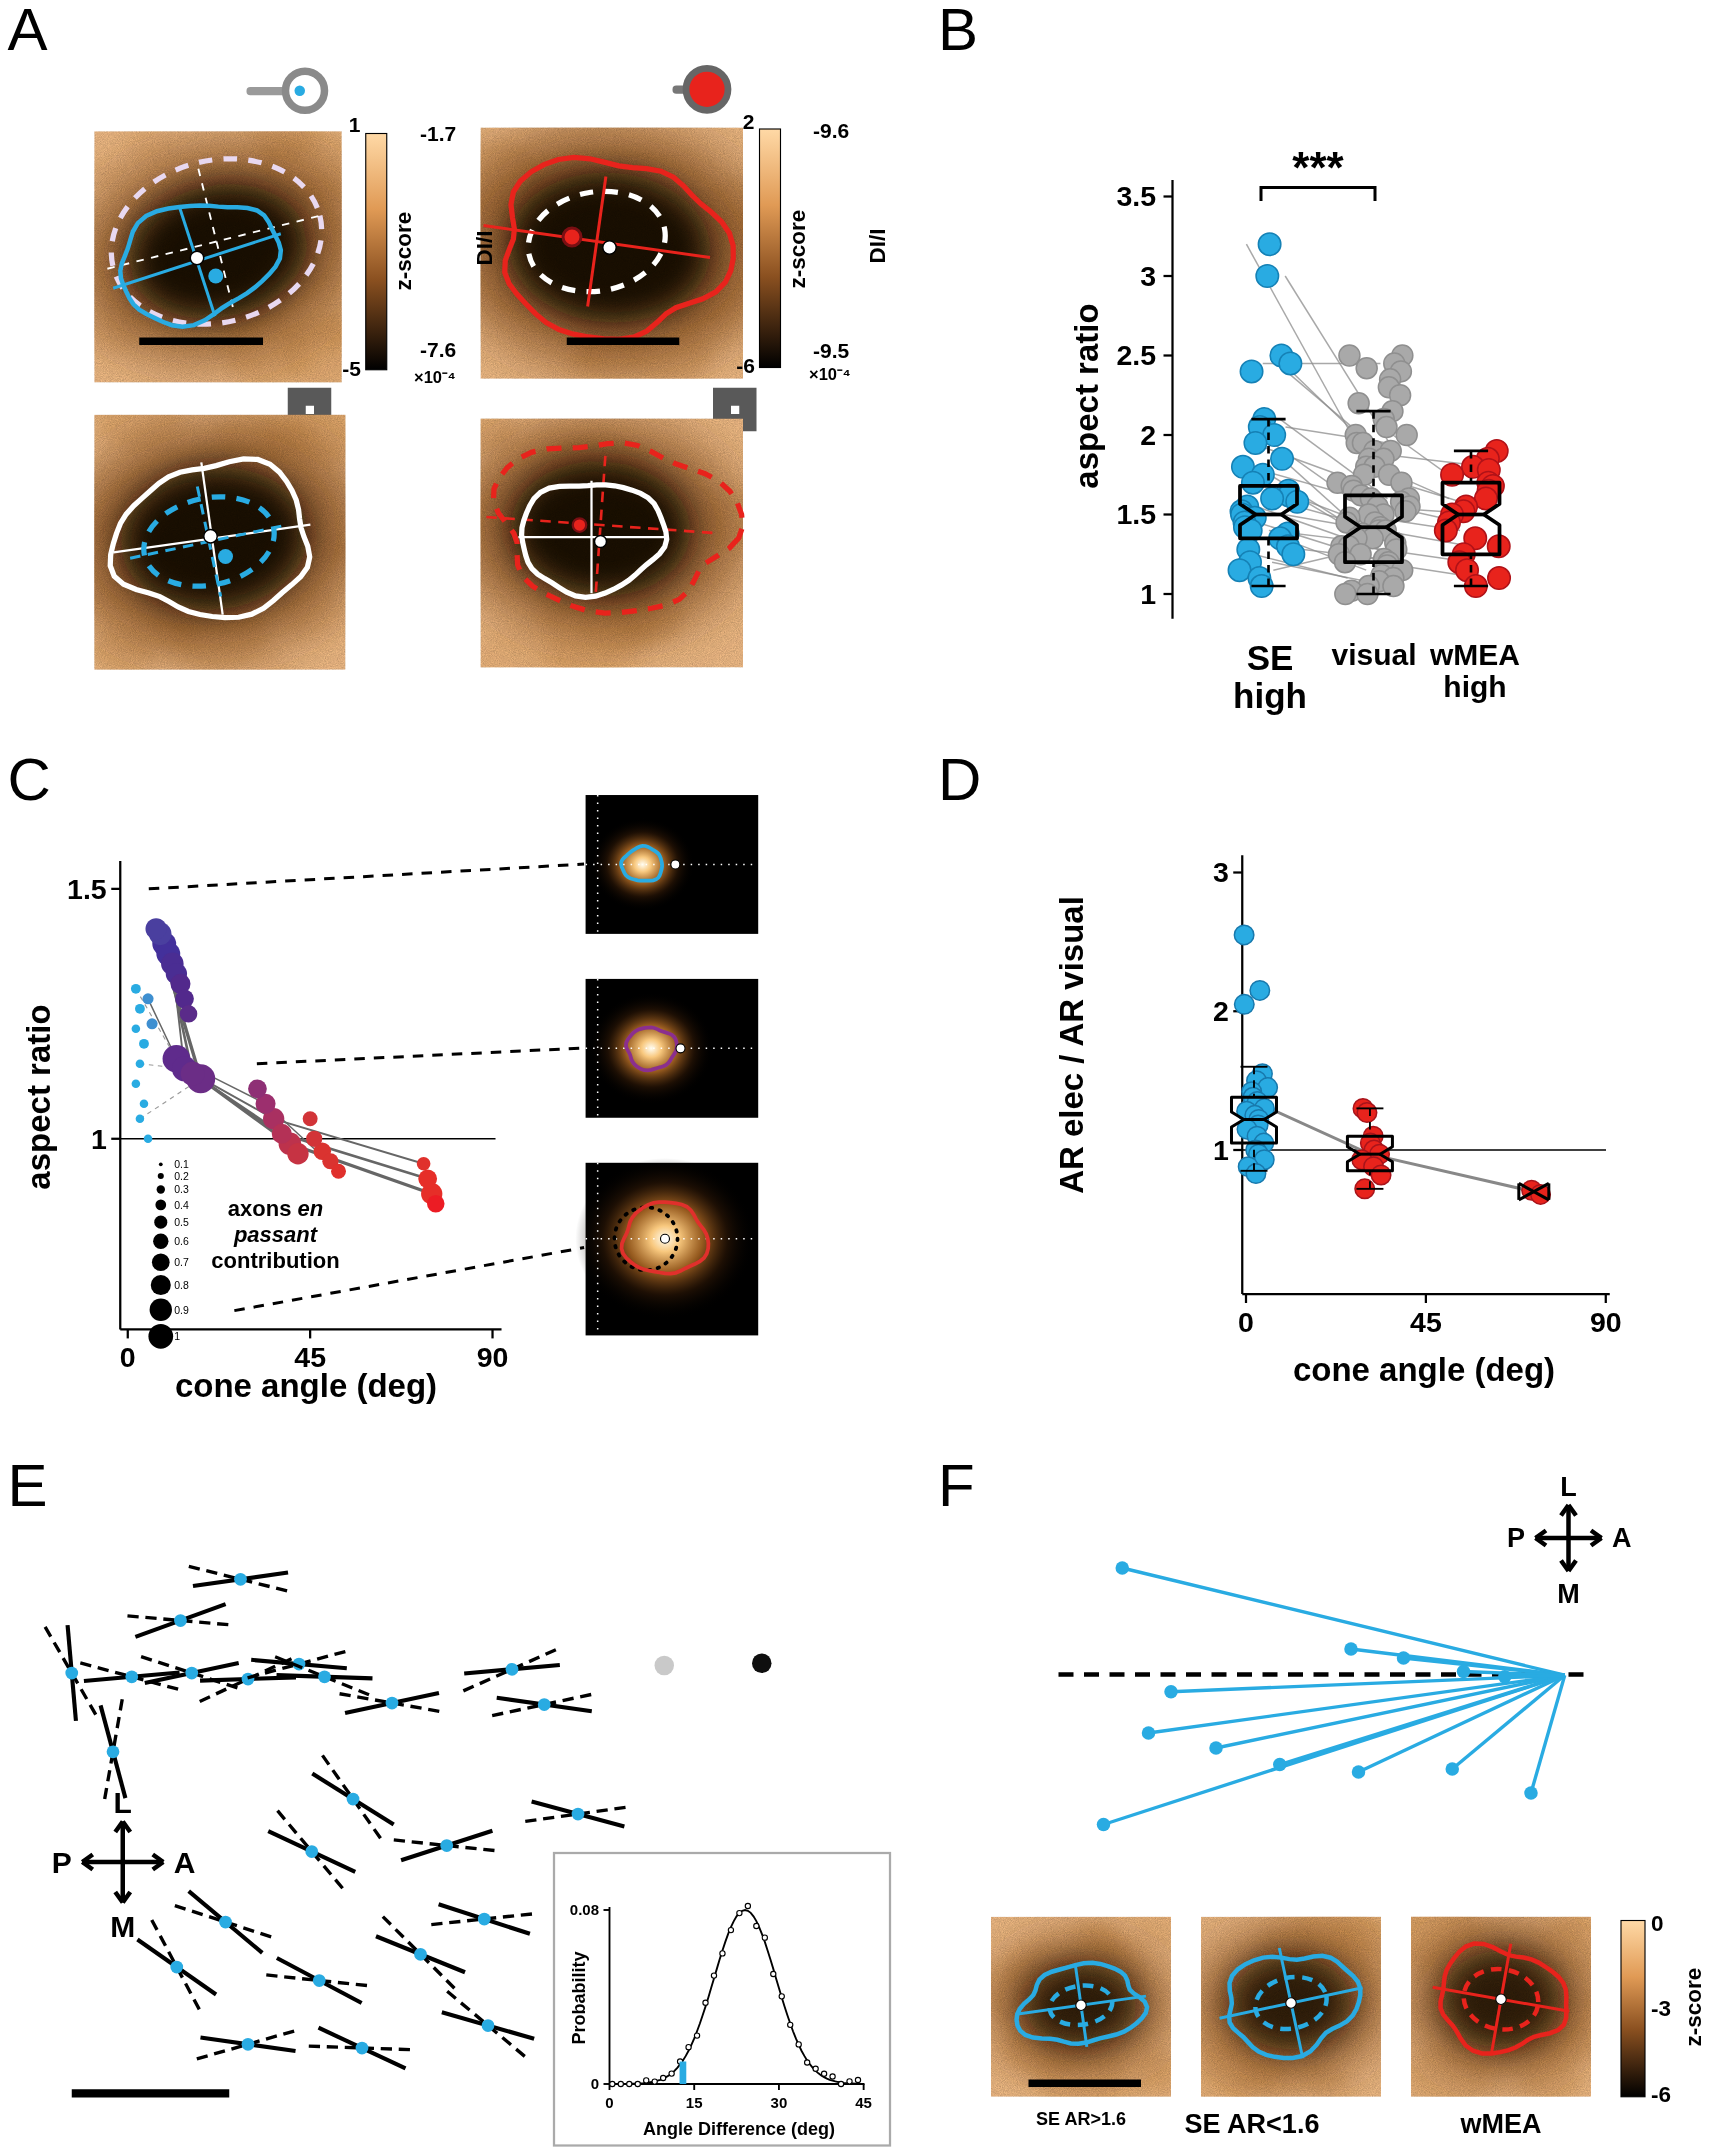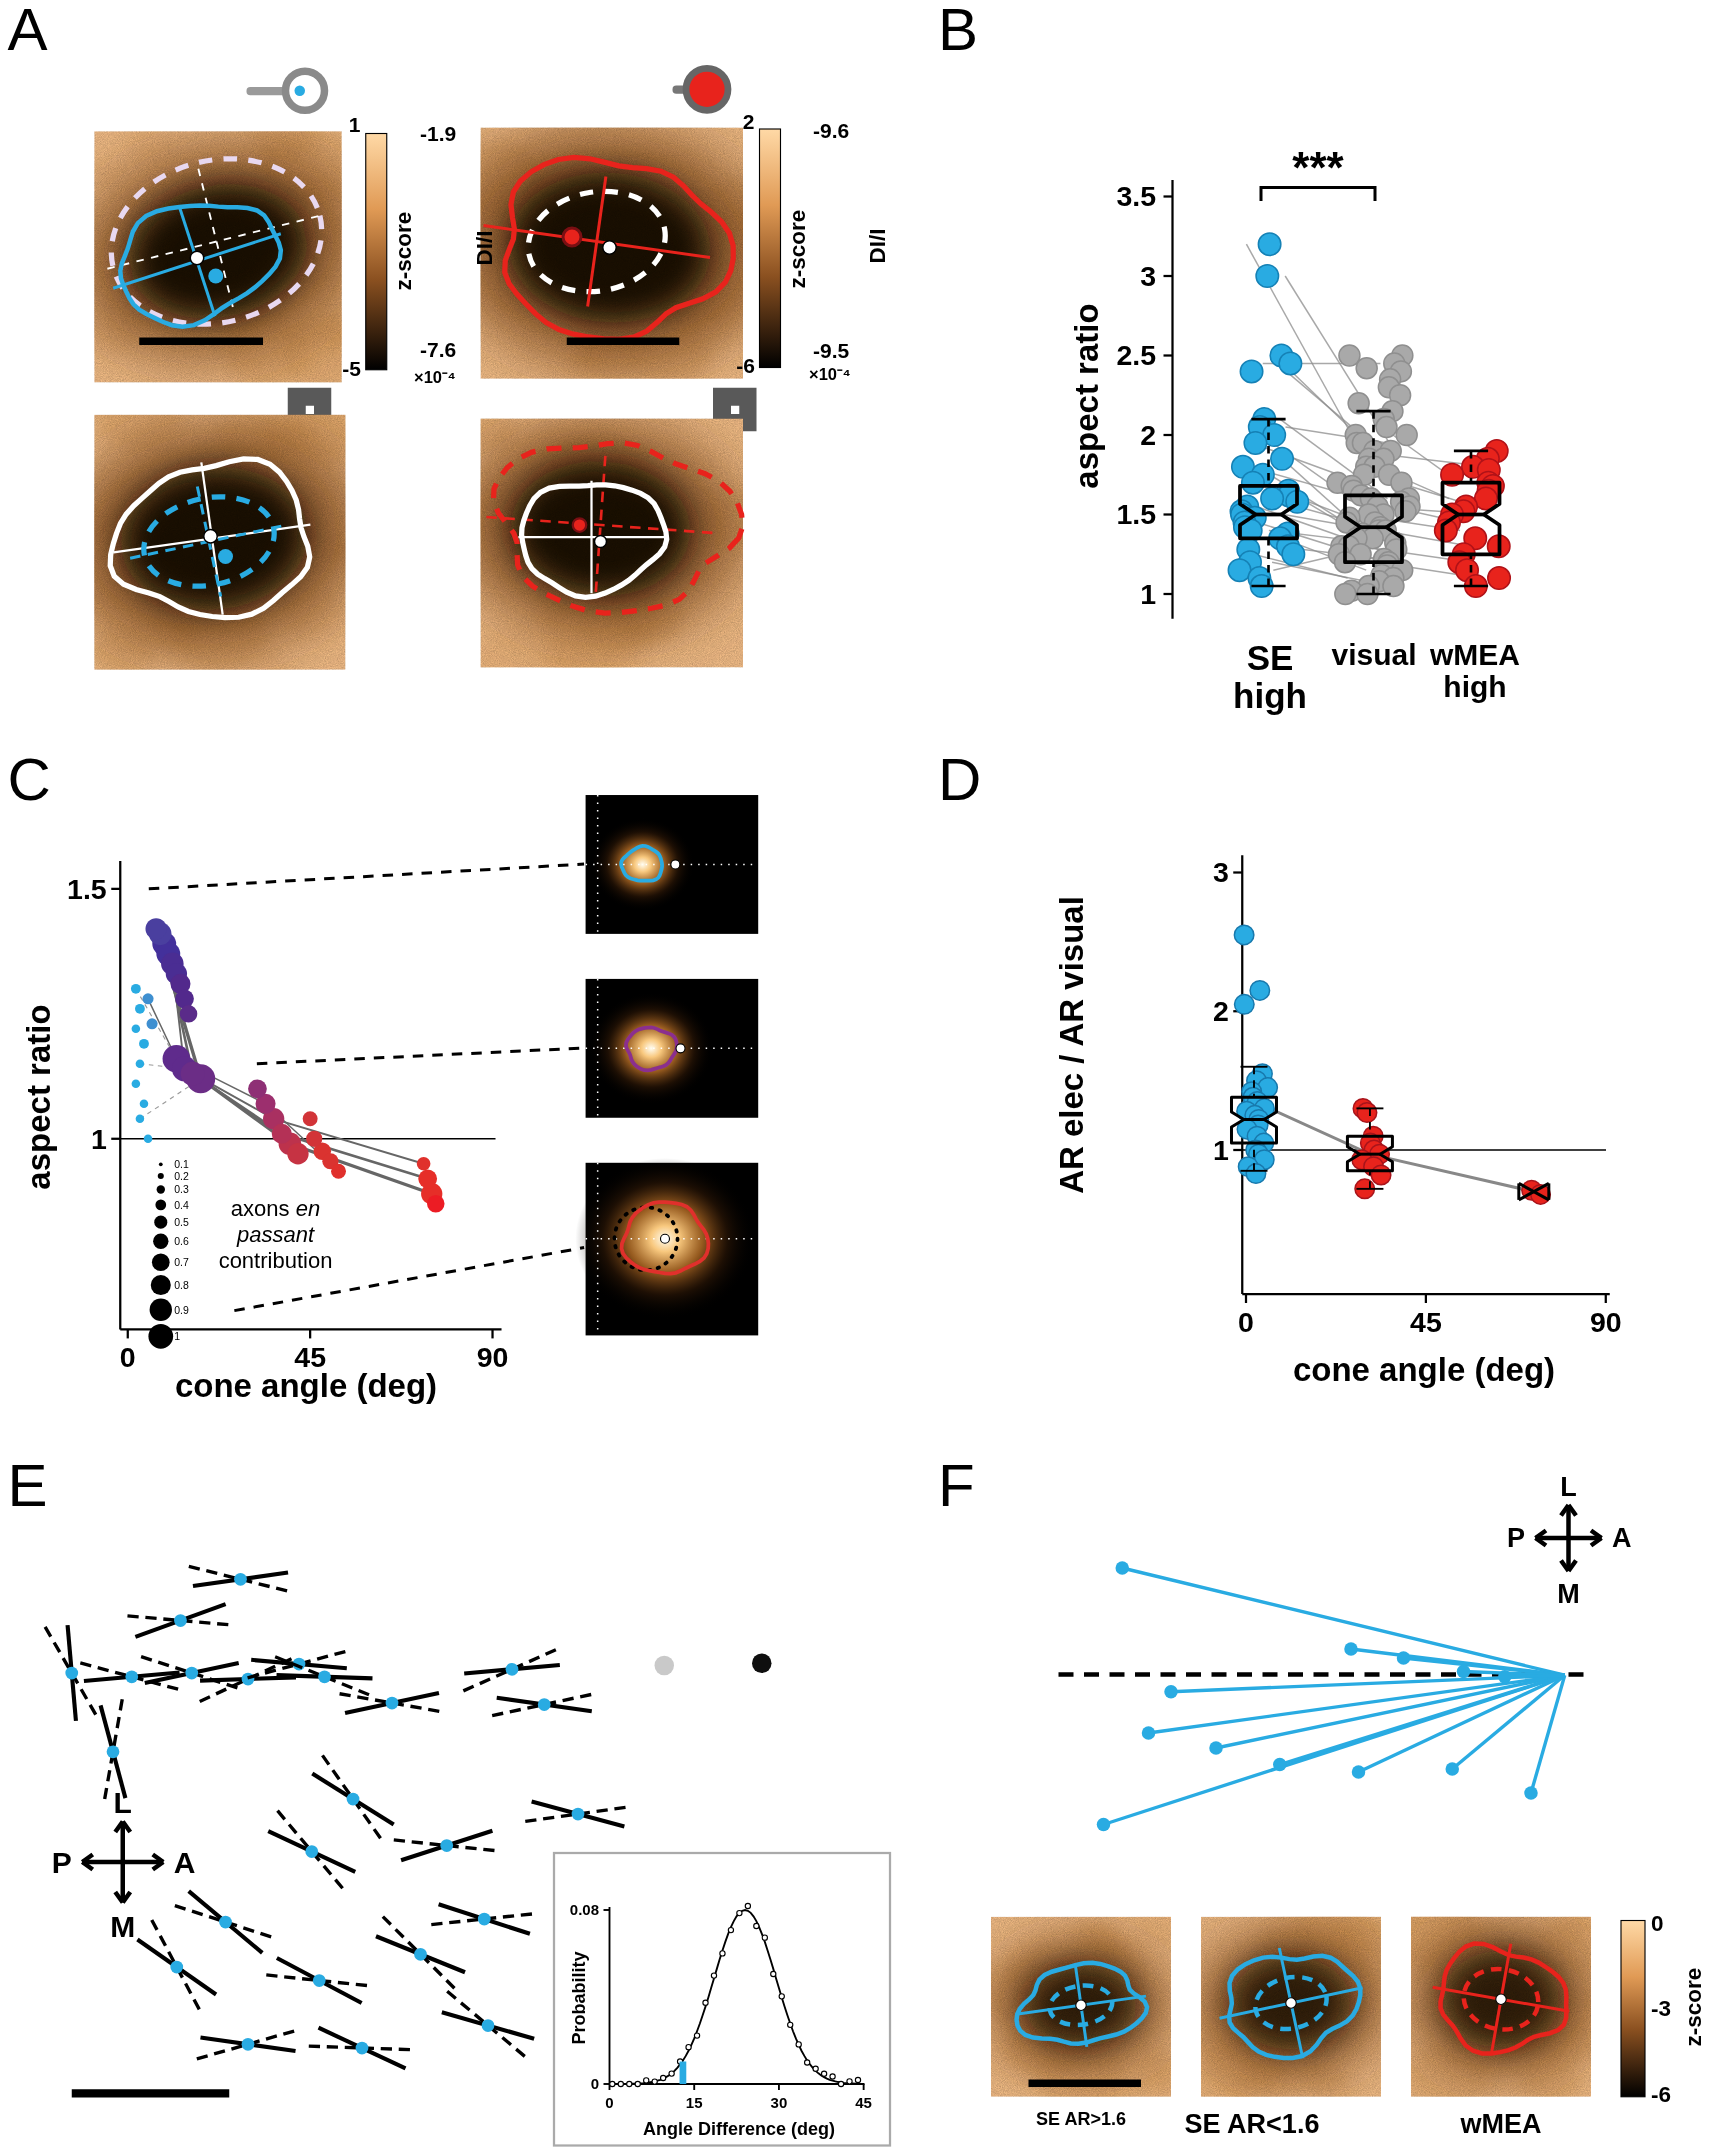"-1.9" div.abs { text: -1.9 -> -1.7 }
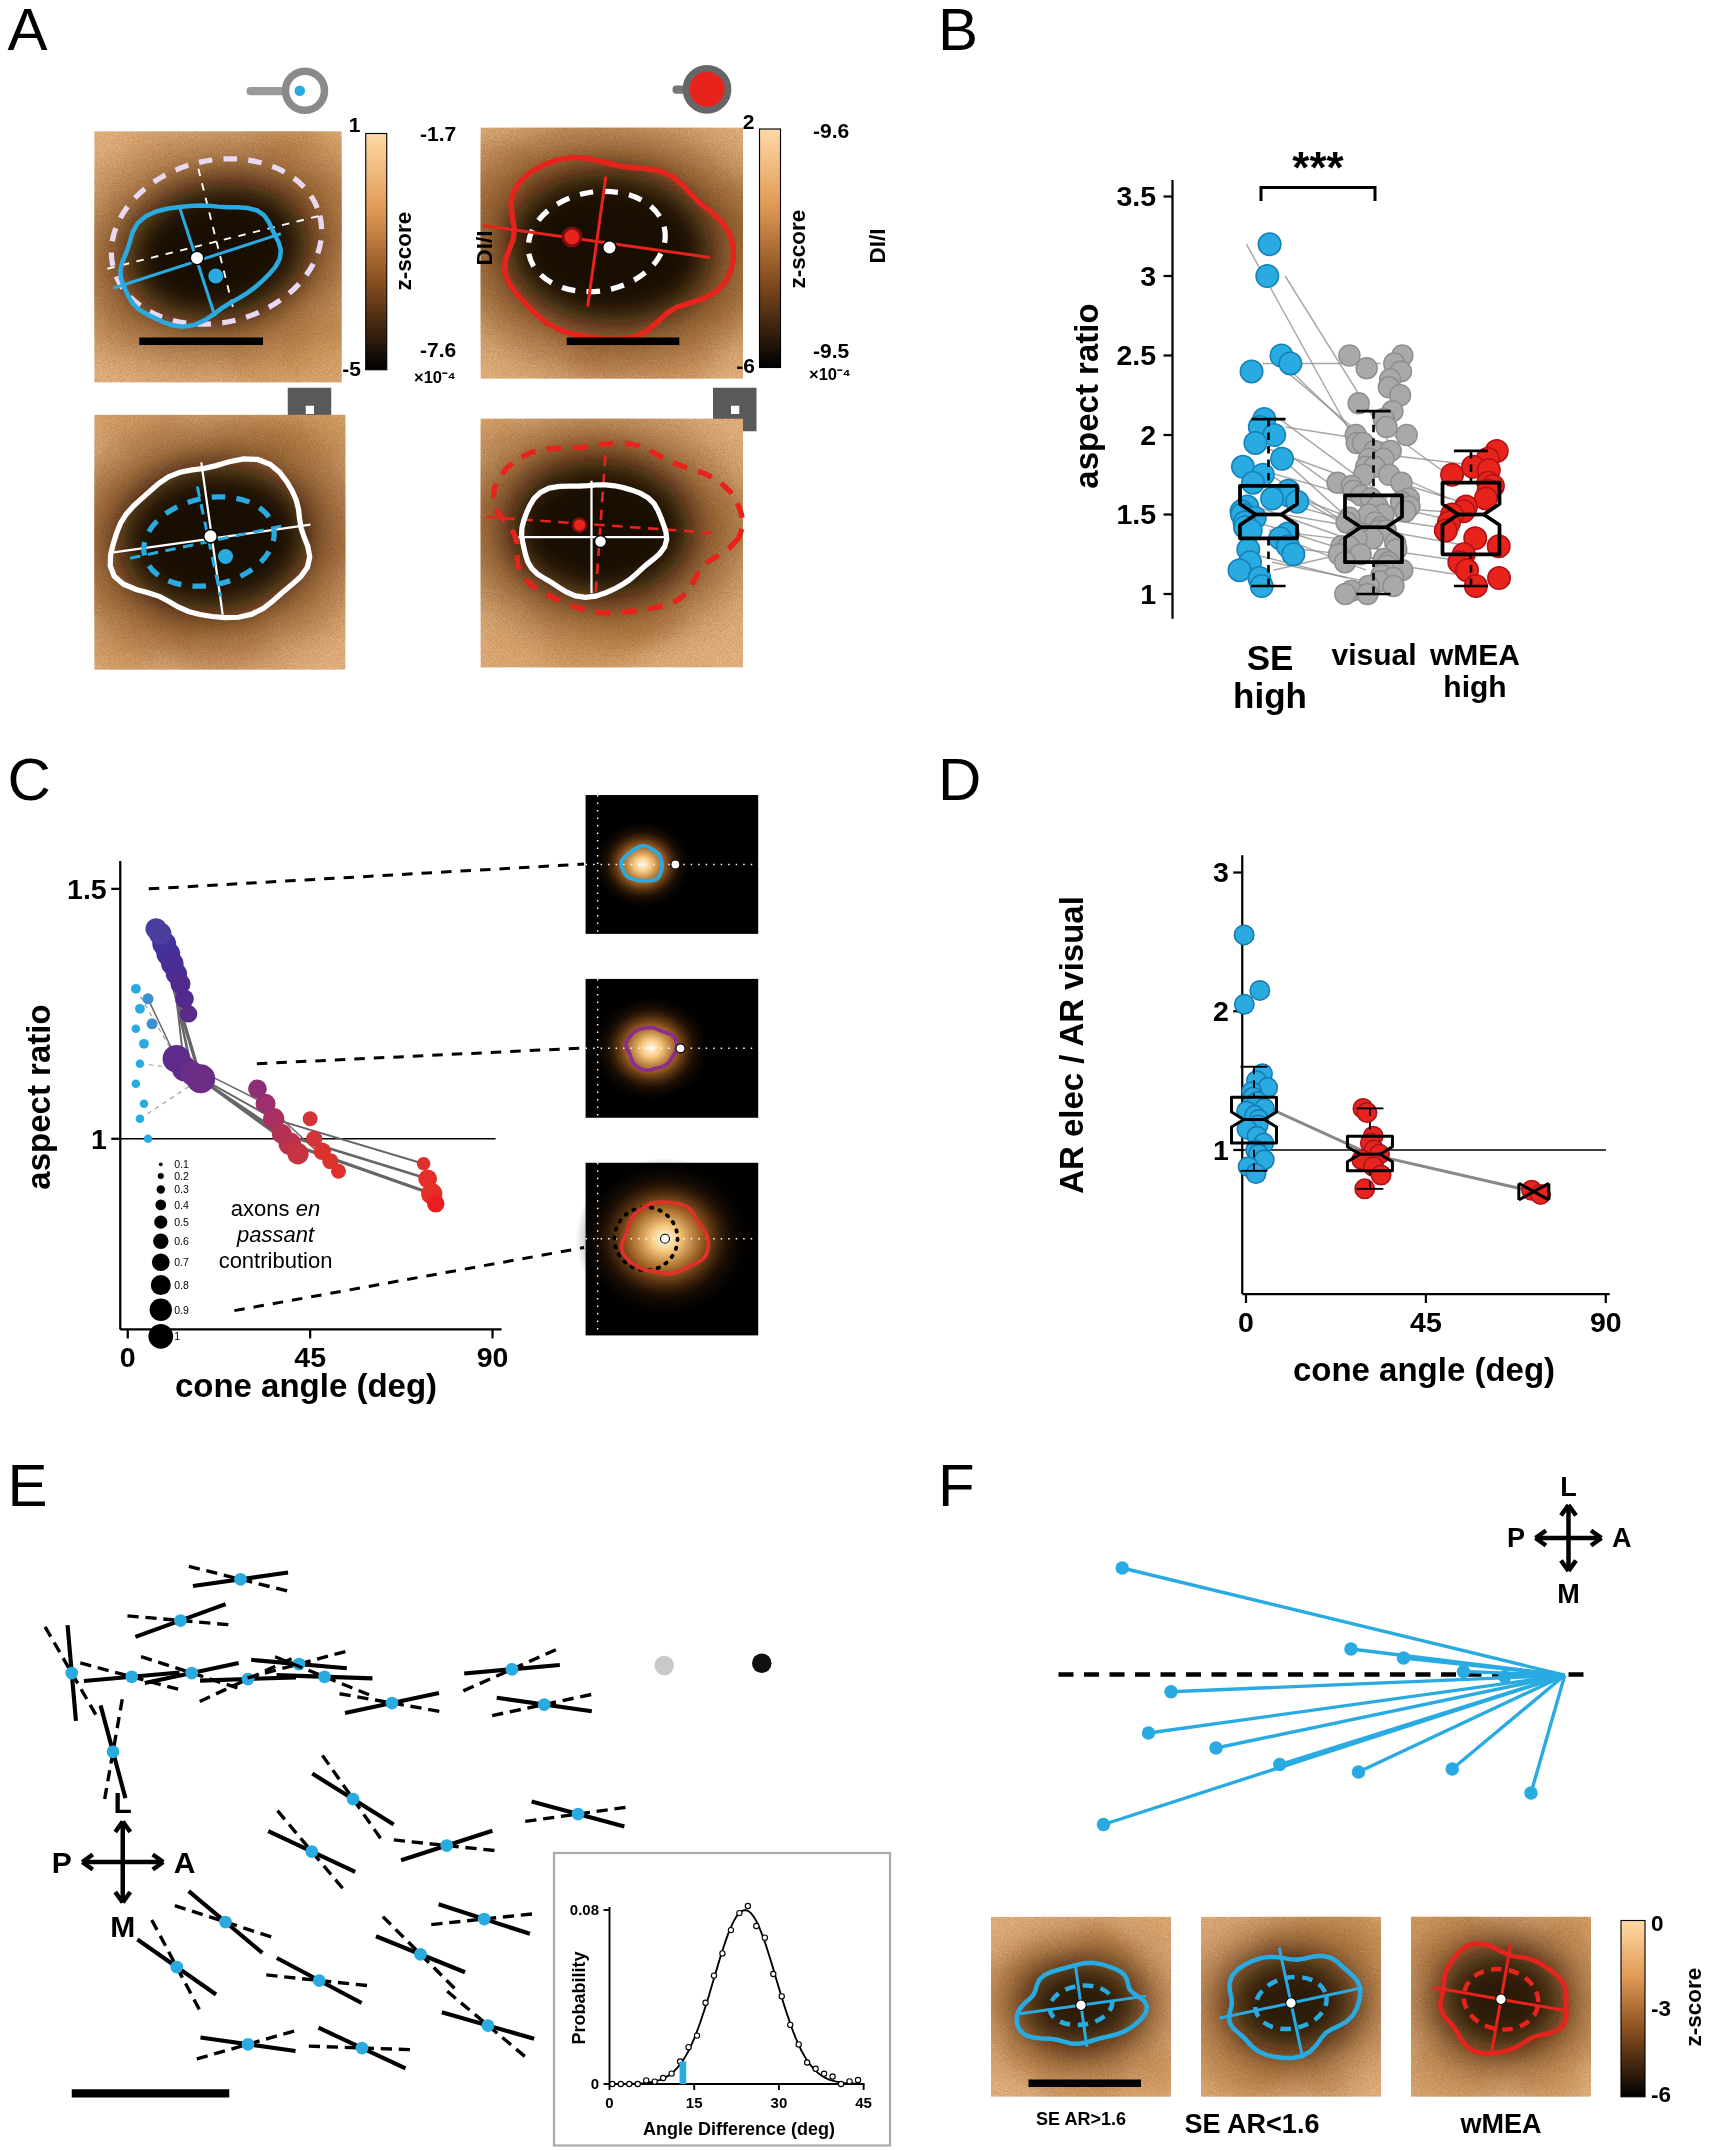"axons en passant contribution" .bold { font-weight: normal -> bold }
